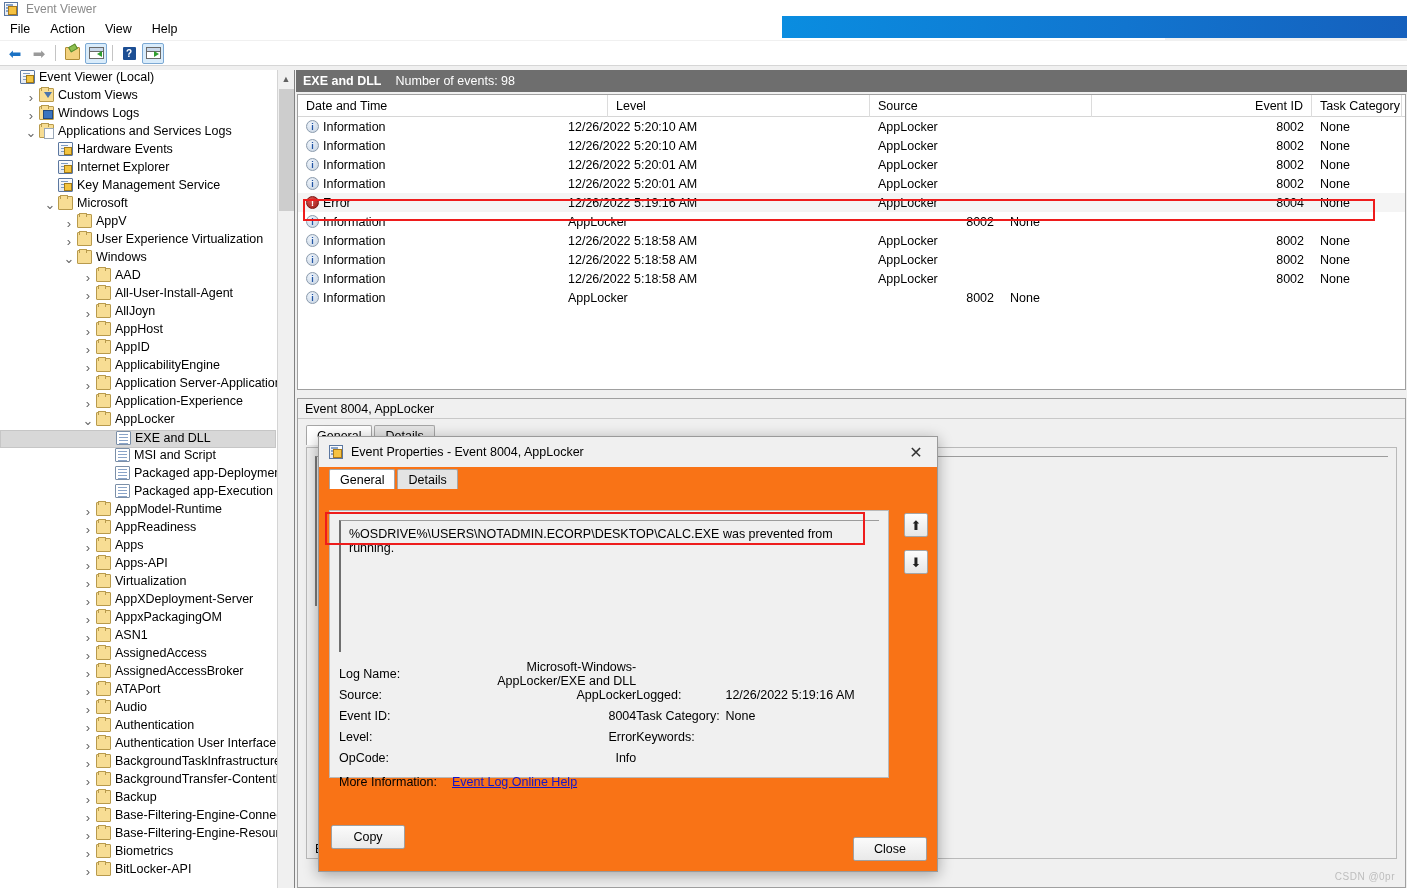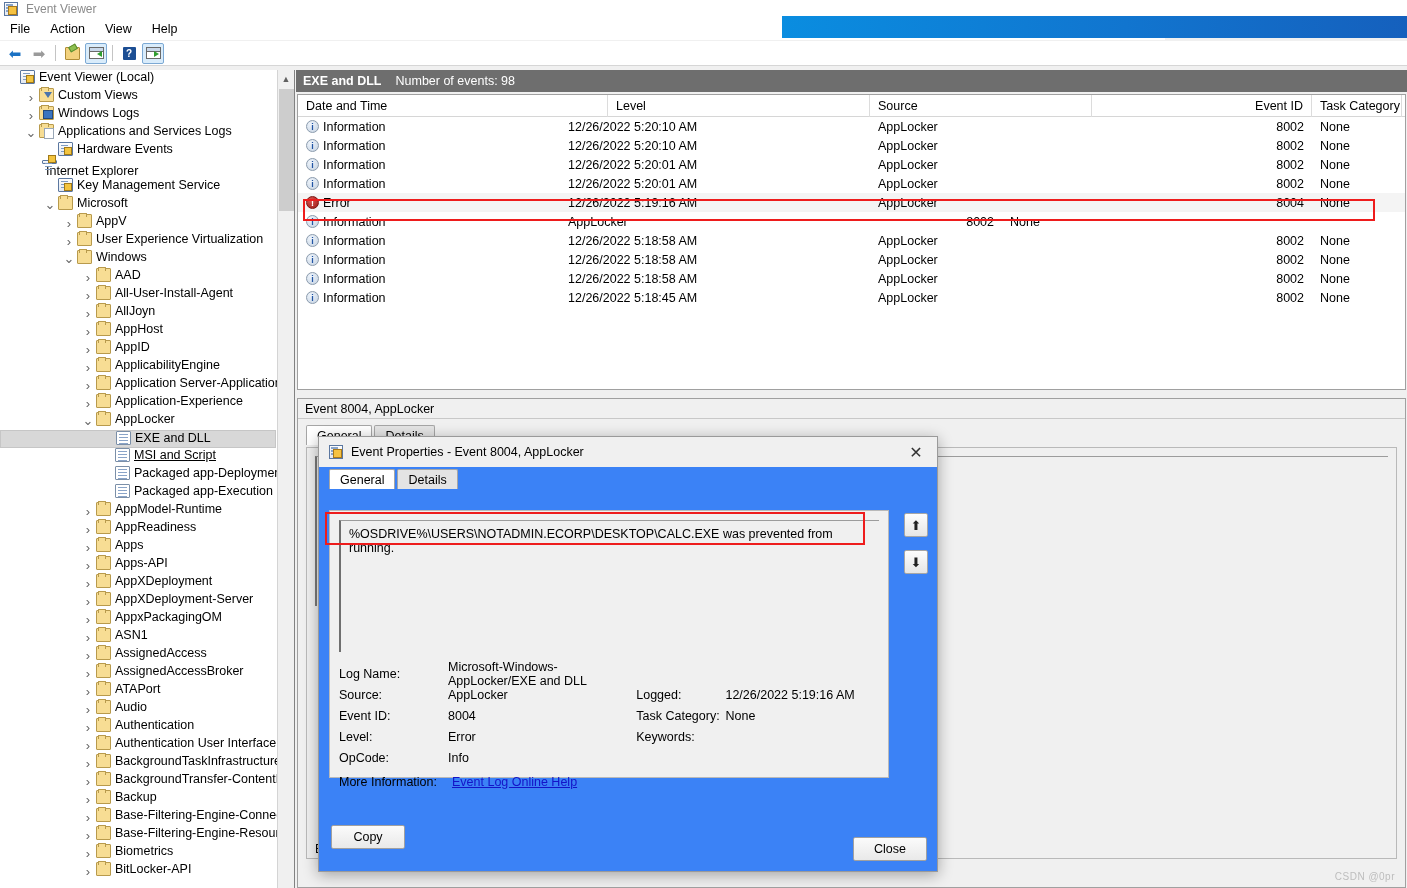"Internet Explorer" div.tnode { flex-direction: column -> none }
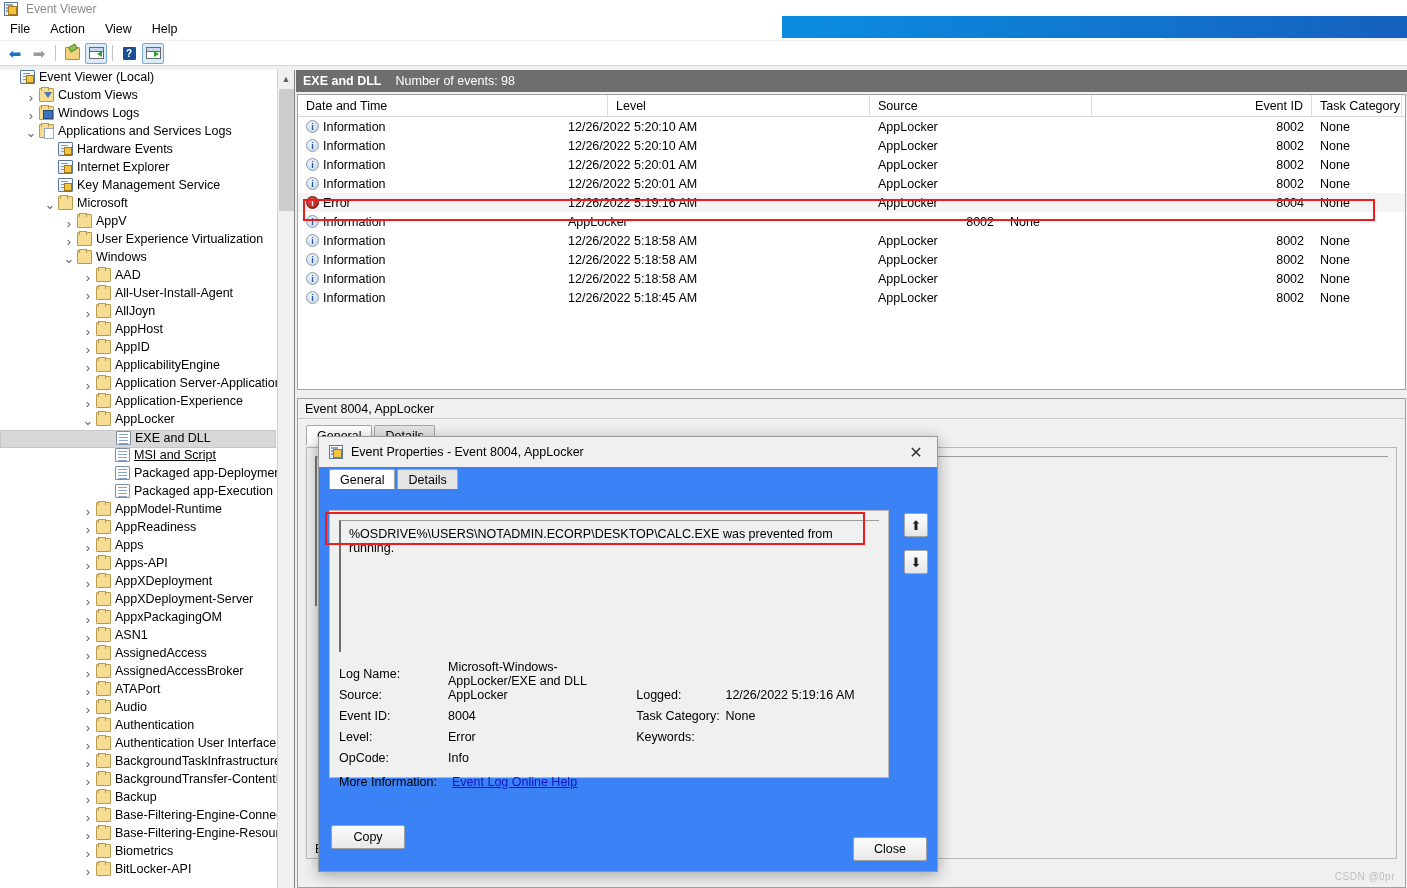"12/26/2022 5:18:45 AM" div.cell { html: <div>12/26/2022 5:18:45 AM</div> -> none }
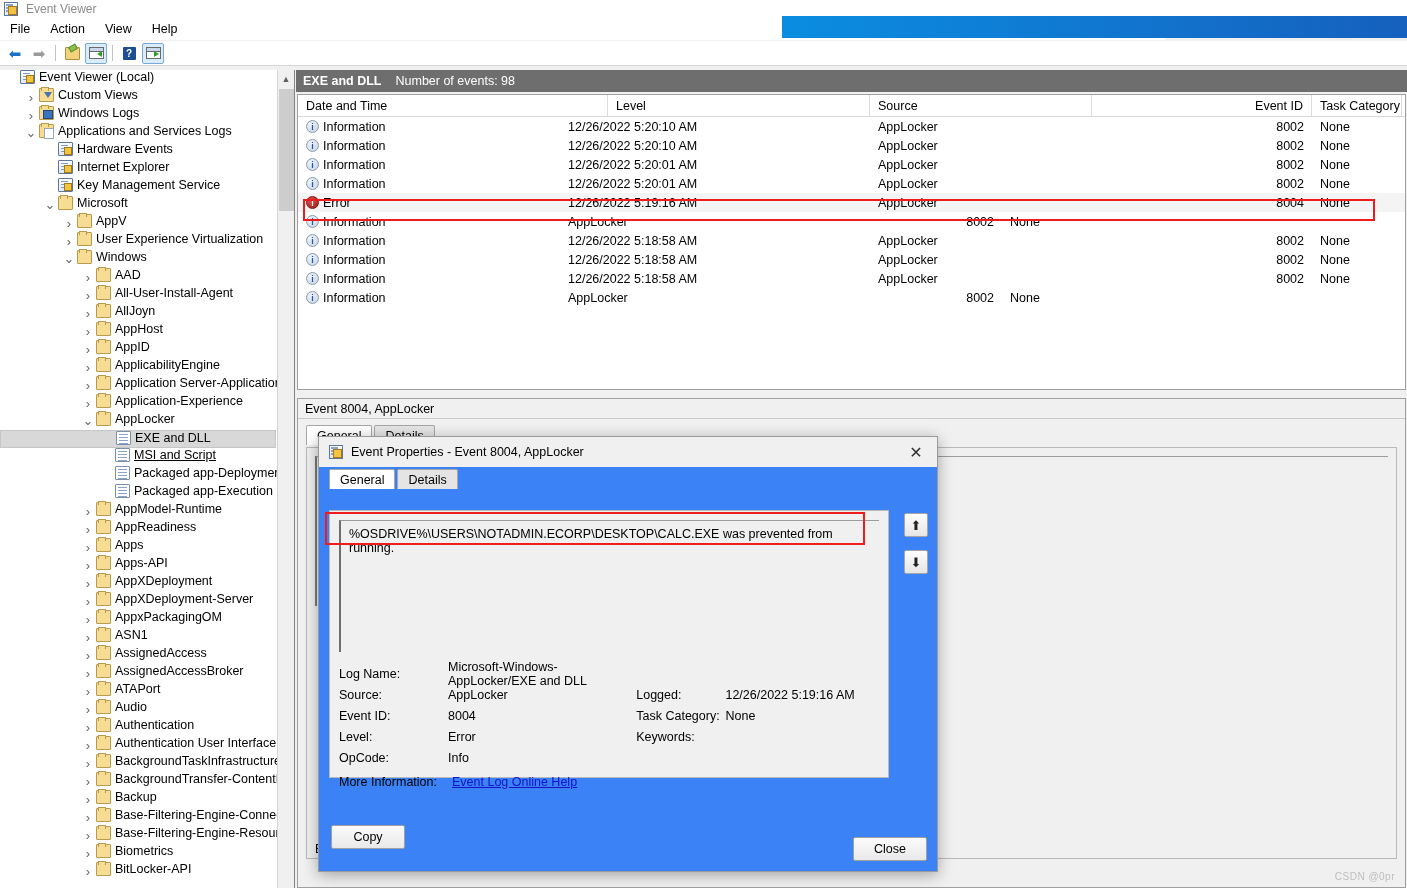"MSI and Script" div.tnode { text-decoration: underline -> none }
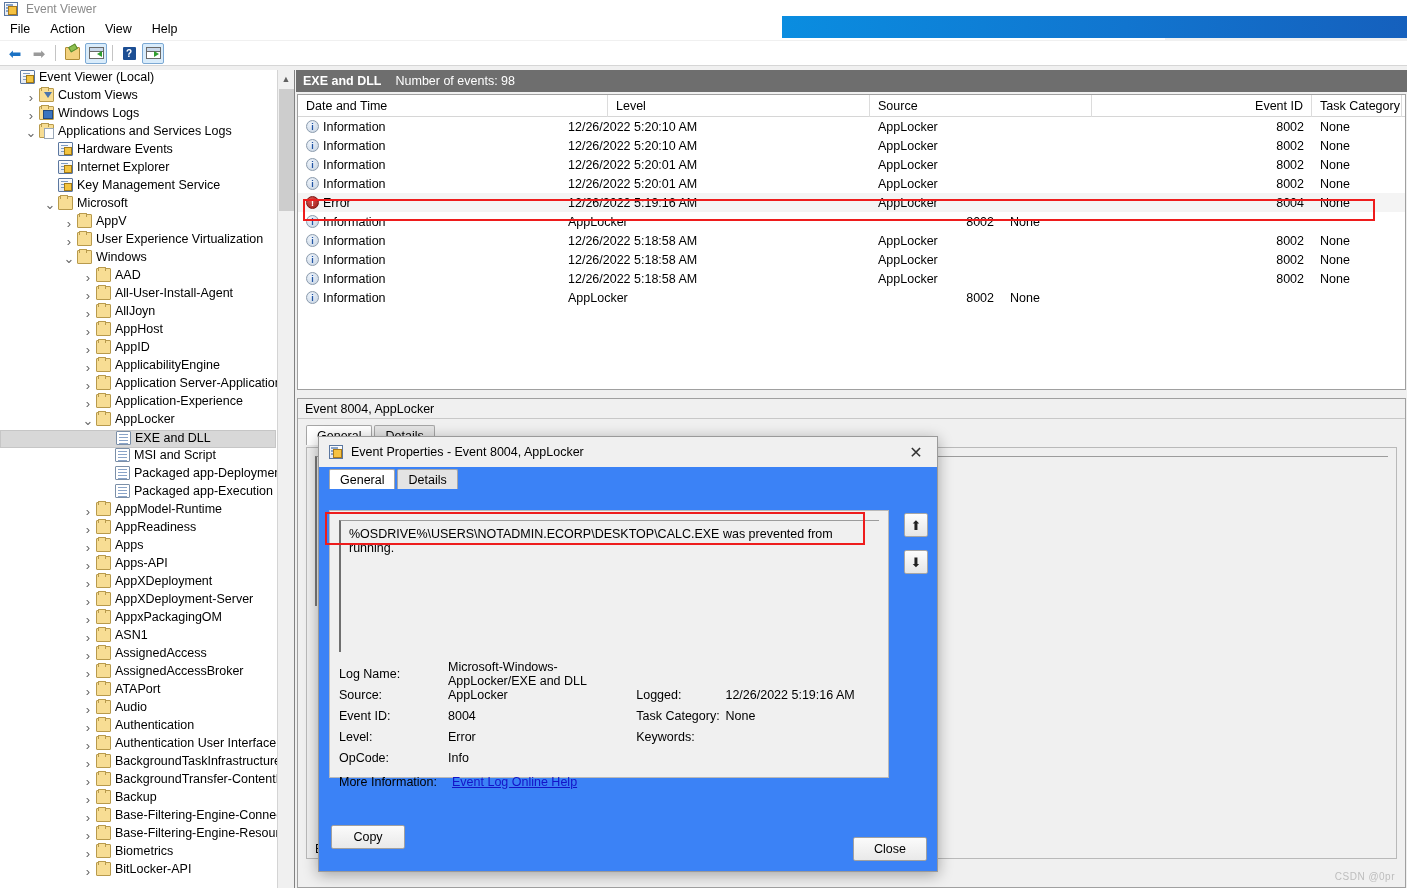"Event Properties - Event 8004," #dialog { background: #3b82f6 -> #f97316 }
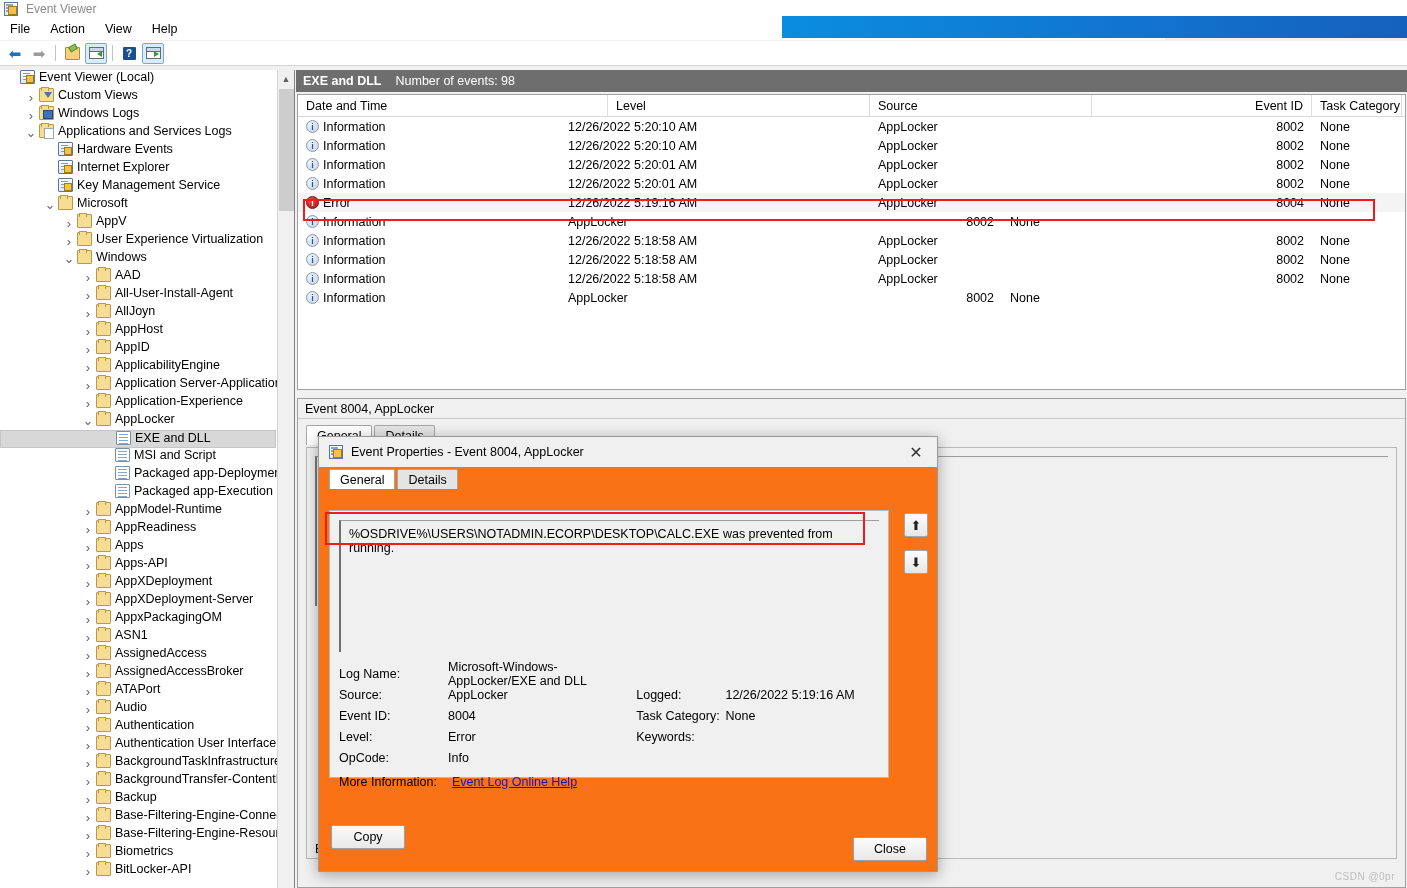"AppXDeployment" span.tlabel { text: AppXDeployment -> Virtualization }
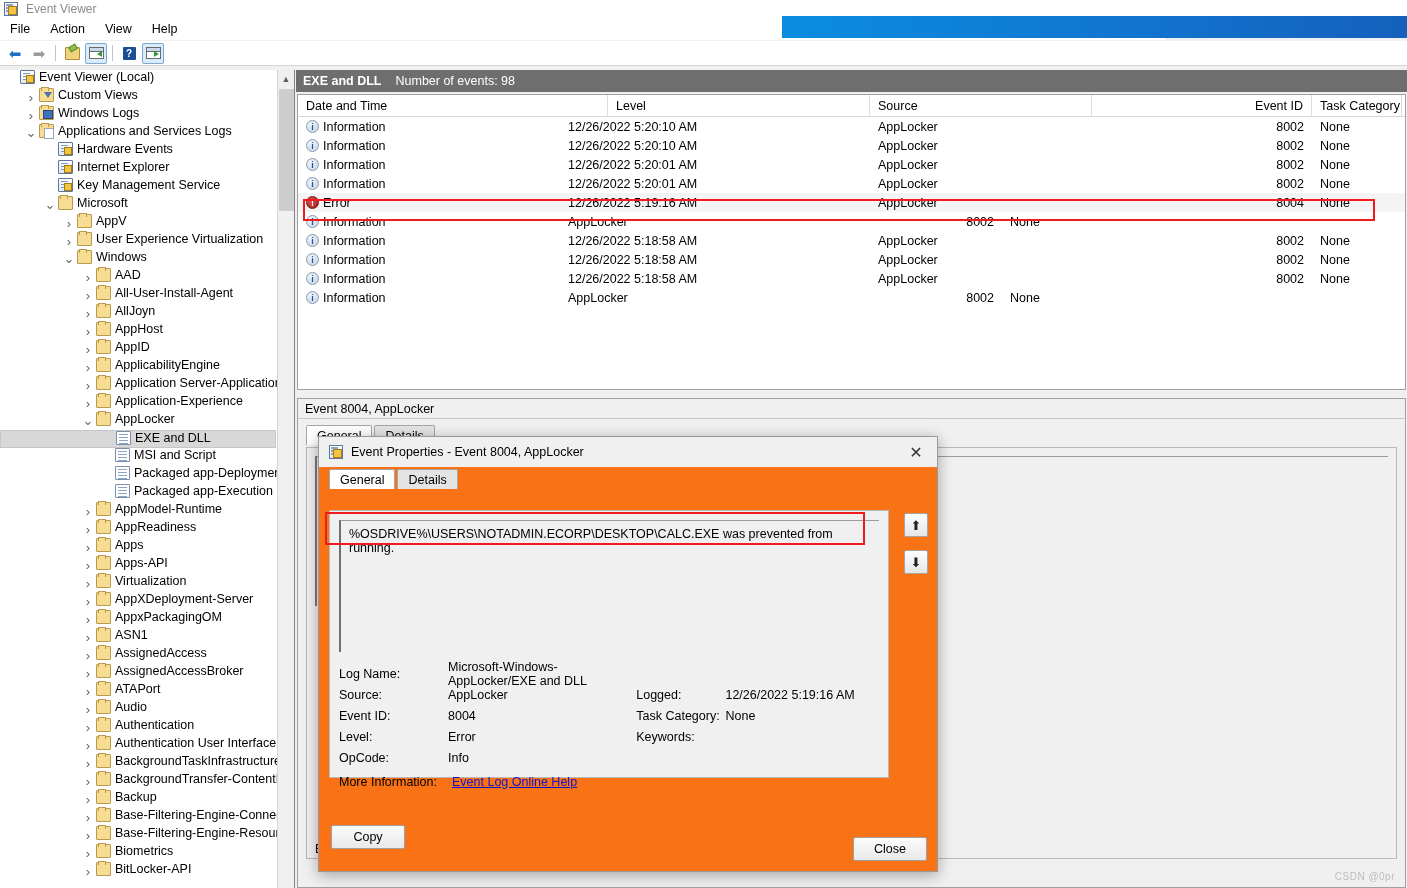"Microsoft-Windows-AppLocker/EXE and DLL" .fld-v1 { text-align: none -> right }
